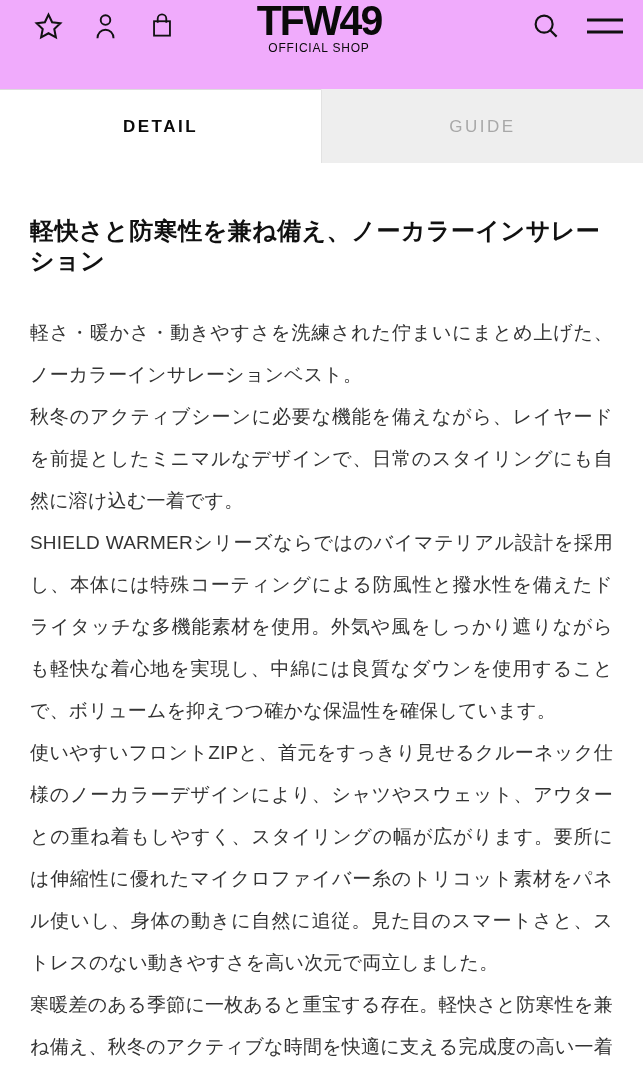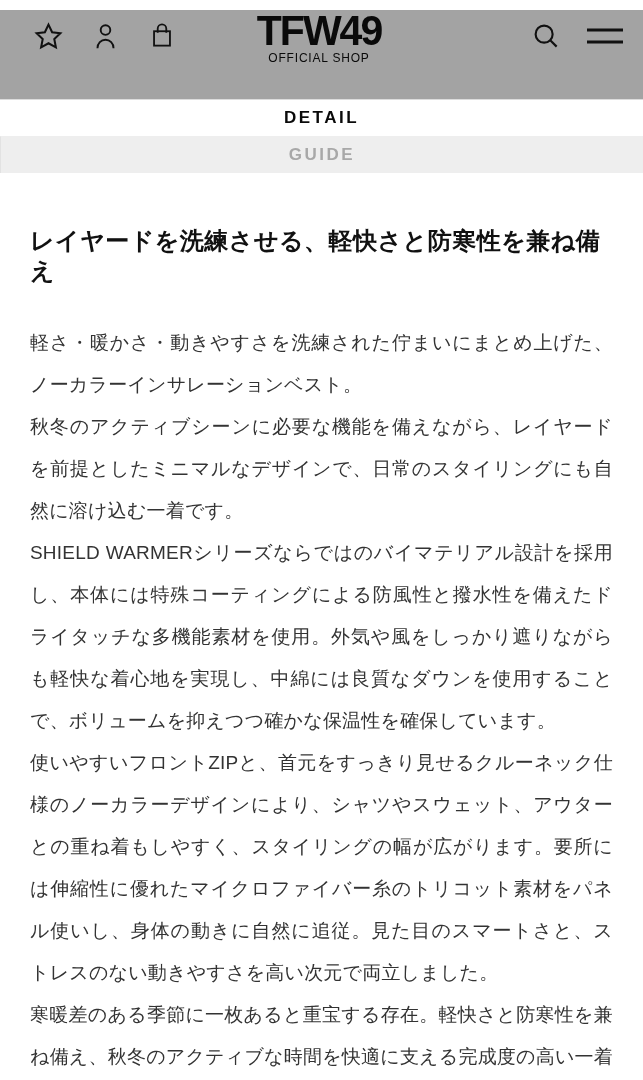"TFW49" .header { background: #a3a3a3 -> #f0abfc; margin-top: 10px -> none }
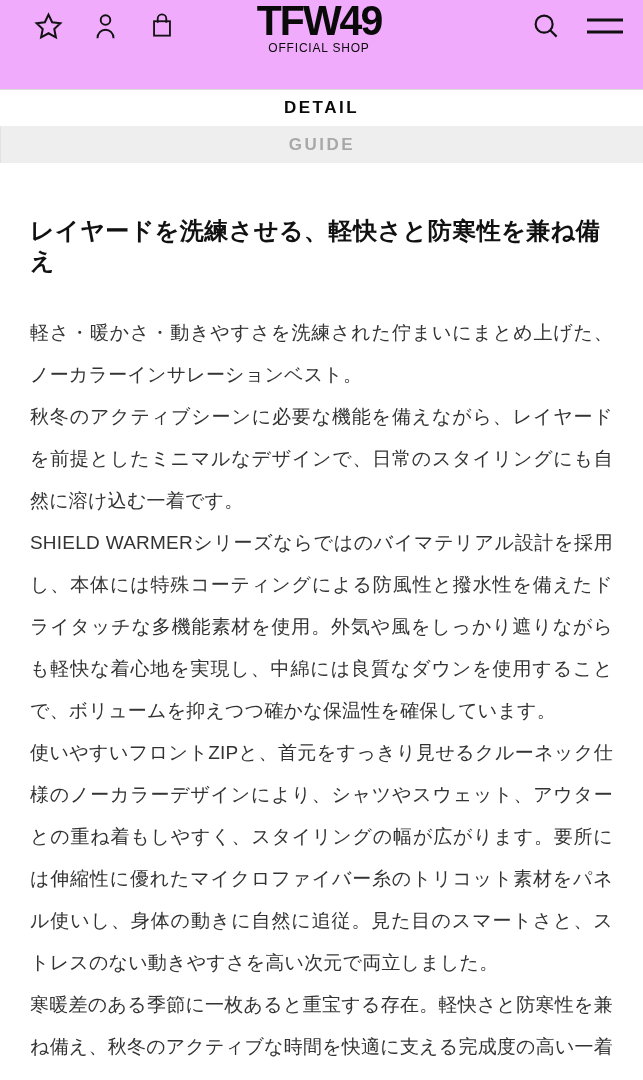"DETAIL" .tabs { flex-direction: column -> none }
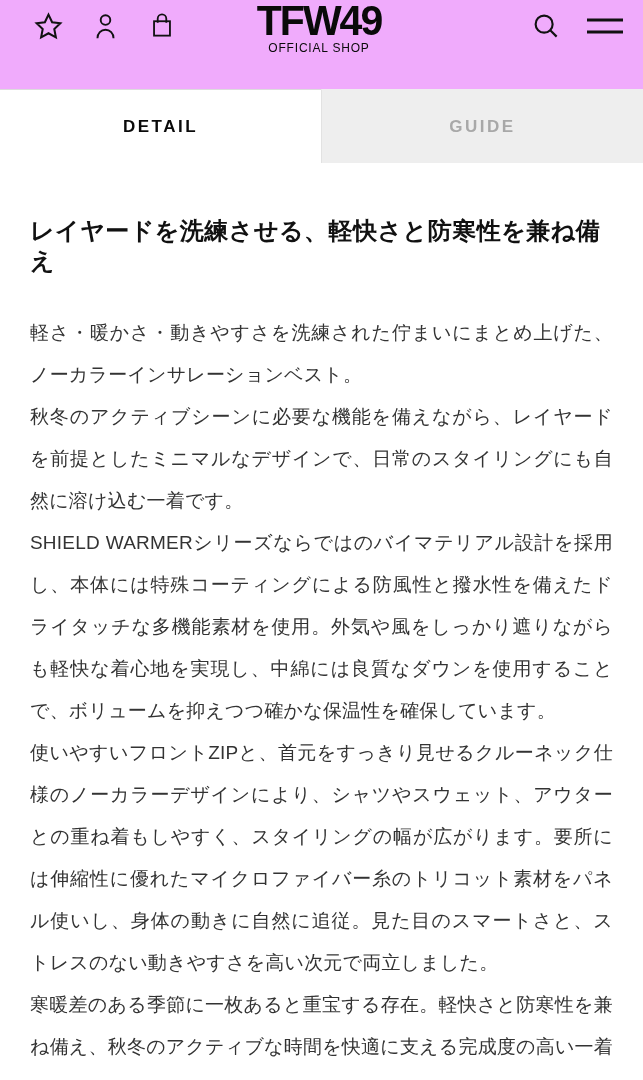"GUIDE" .tab.inactive { font-weight: 700 -> 400 }
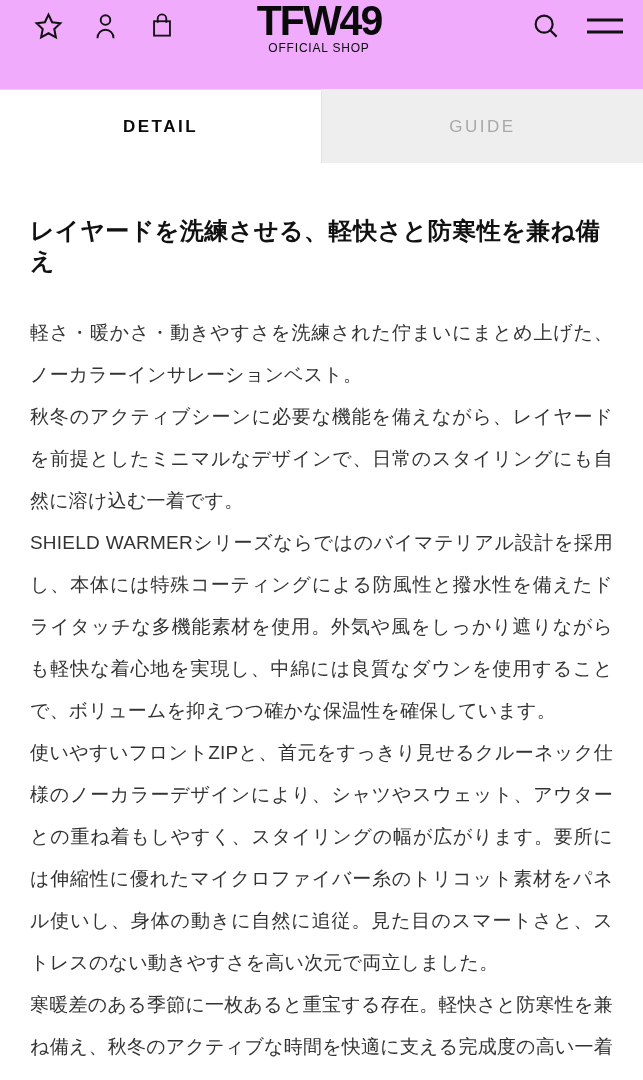"レイヤードを洗練させる、軽快さと防寒性を兼ね備え" h1 { text: レイヤードを洗練させる、軽快さと防寒性を兼ね備え -> 軽快さと防寒性を兼ね備え、ノーカラーインサレーション }
